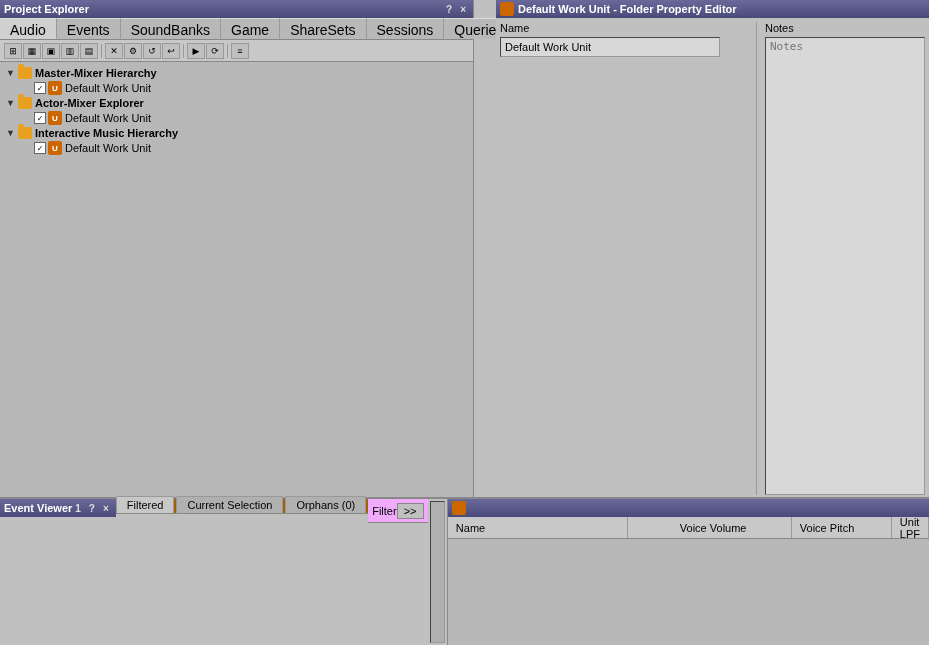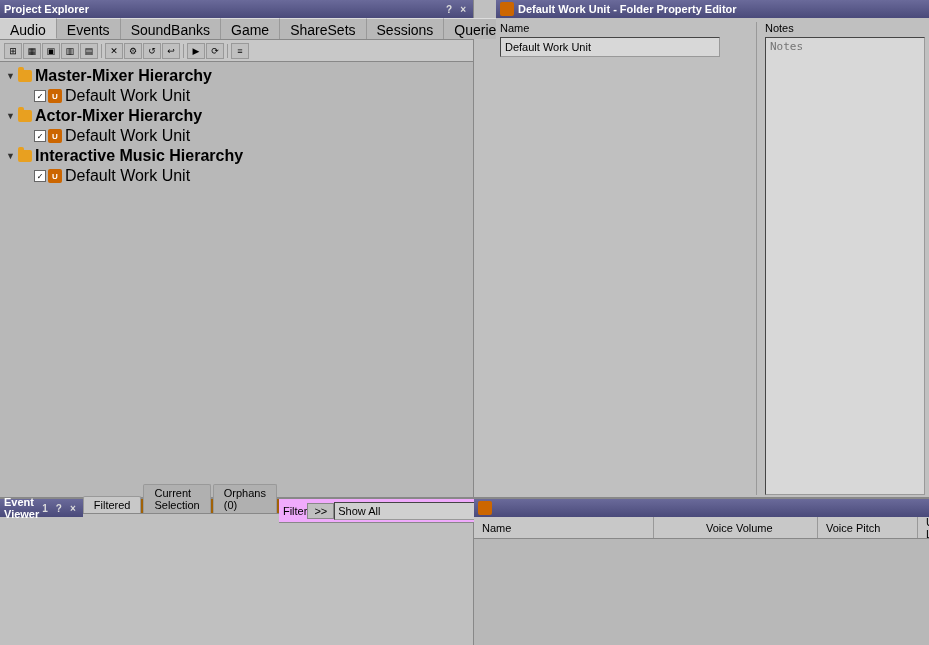"Master-Mixer Hierarchy" .tree-label { font-size: 16px -> 11px }
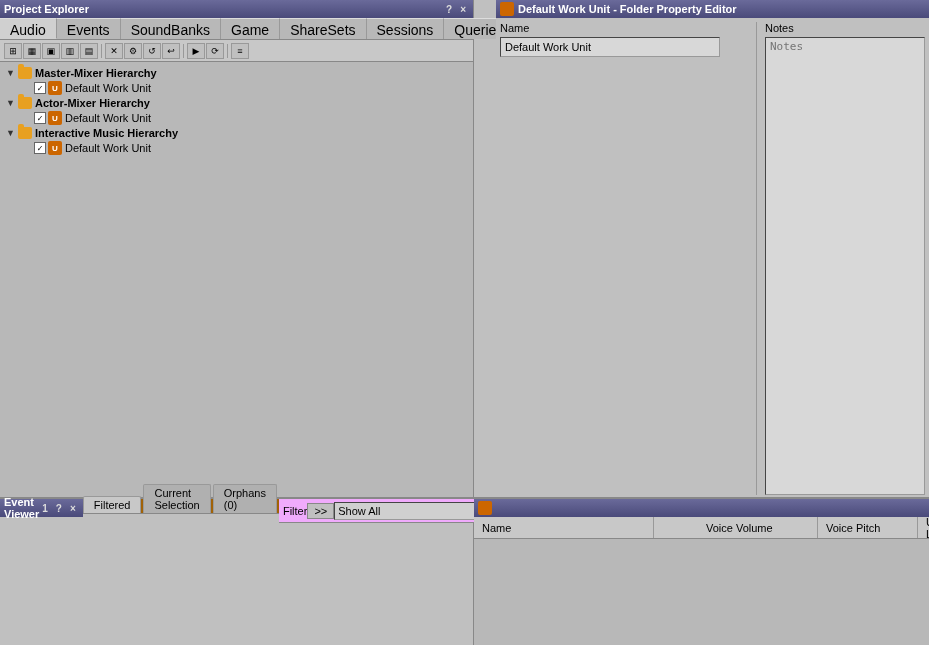"Actor-Mixer Hierarchy" span.tree-label { text: Hierarchy -> Explorer }
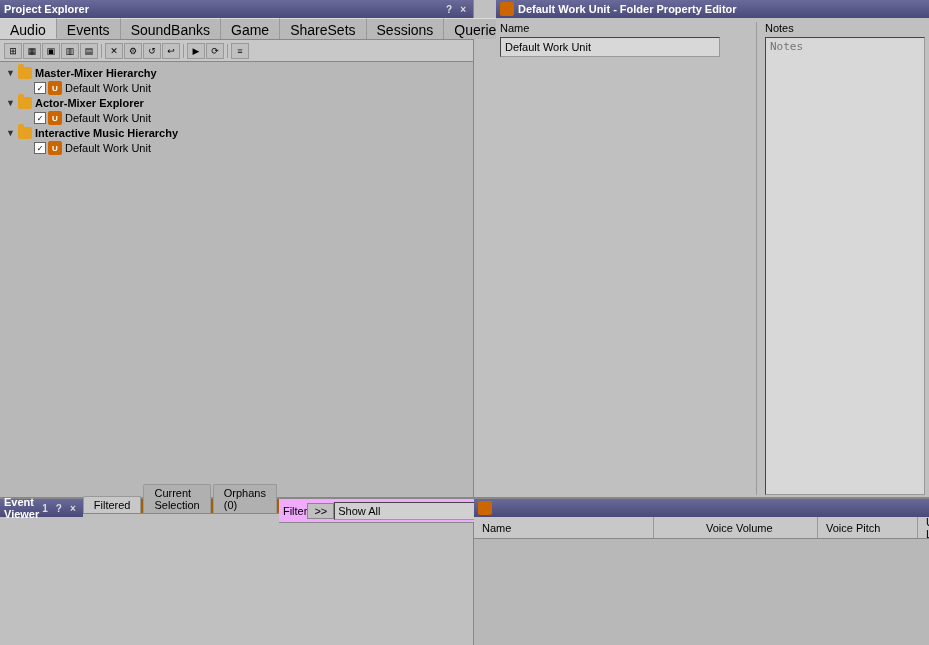"Show All" input.ev-filter-input { html: <input> -> none }
